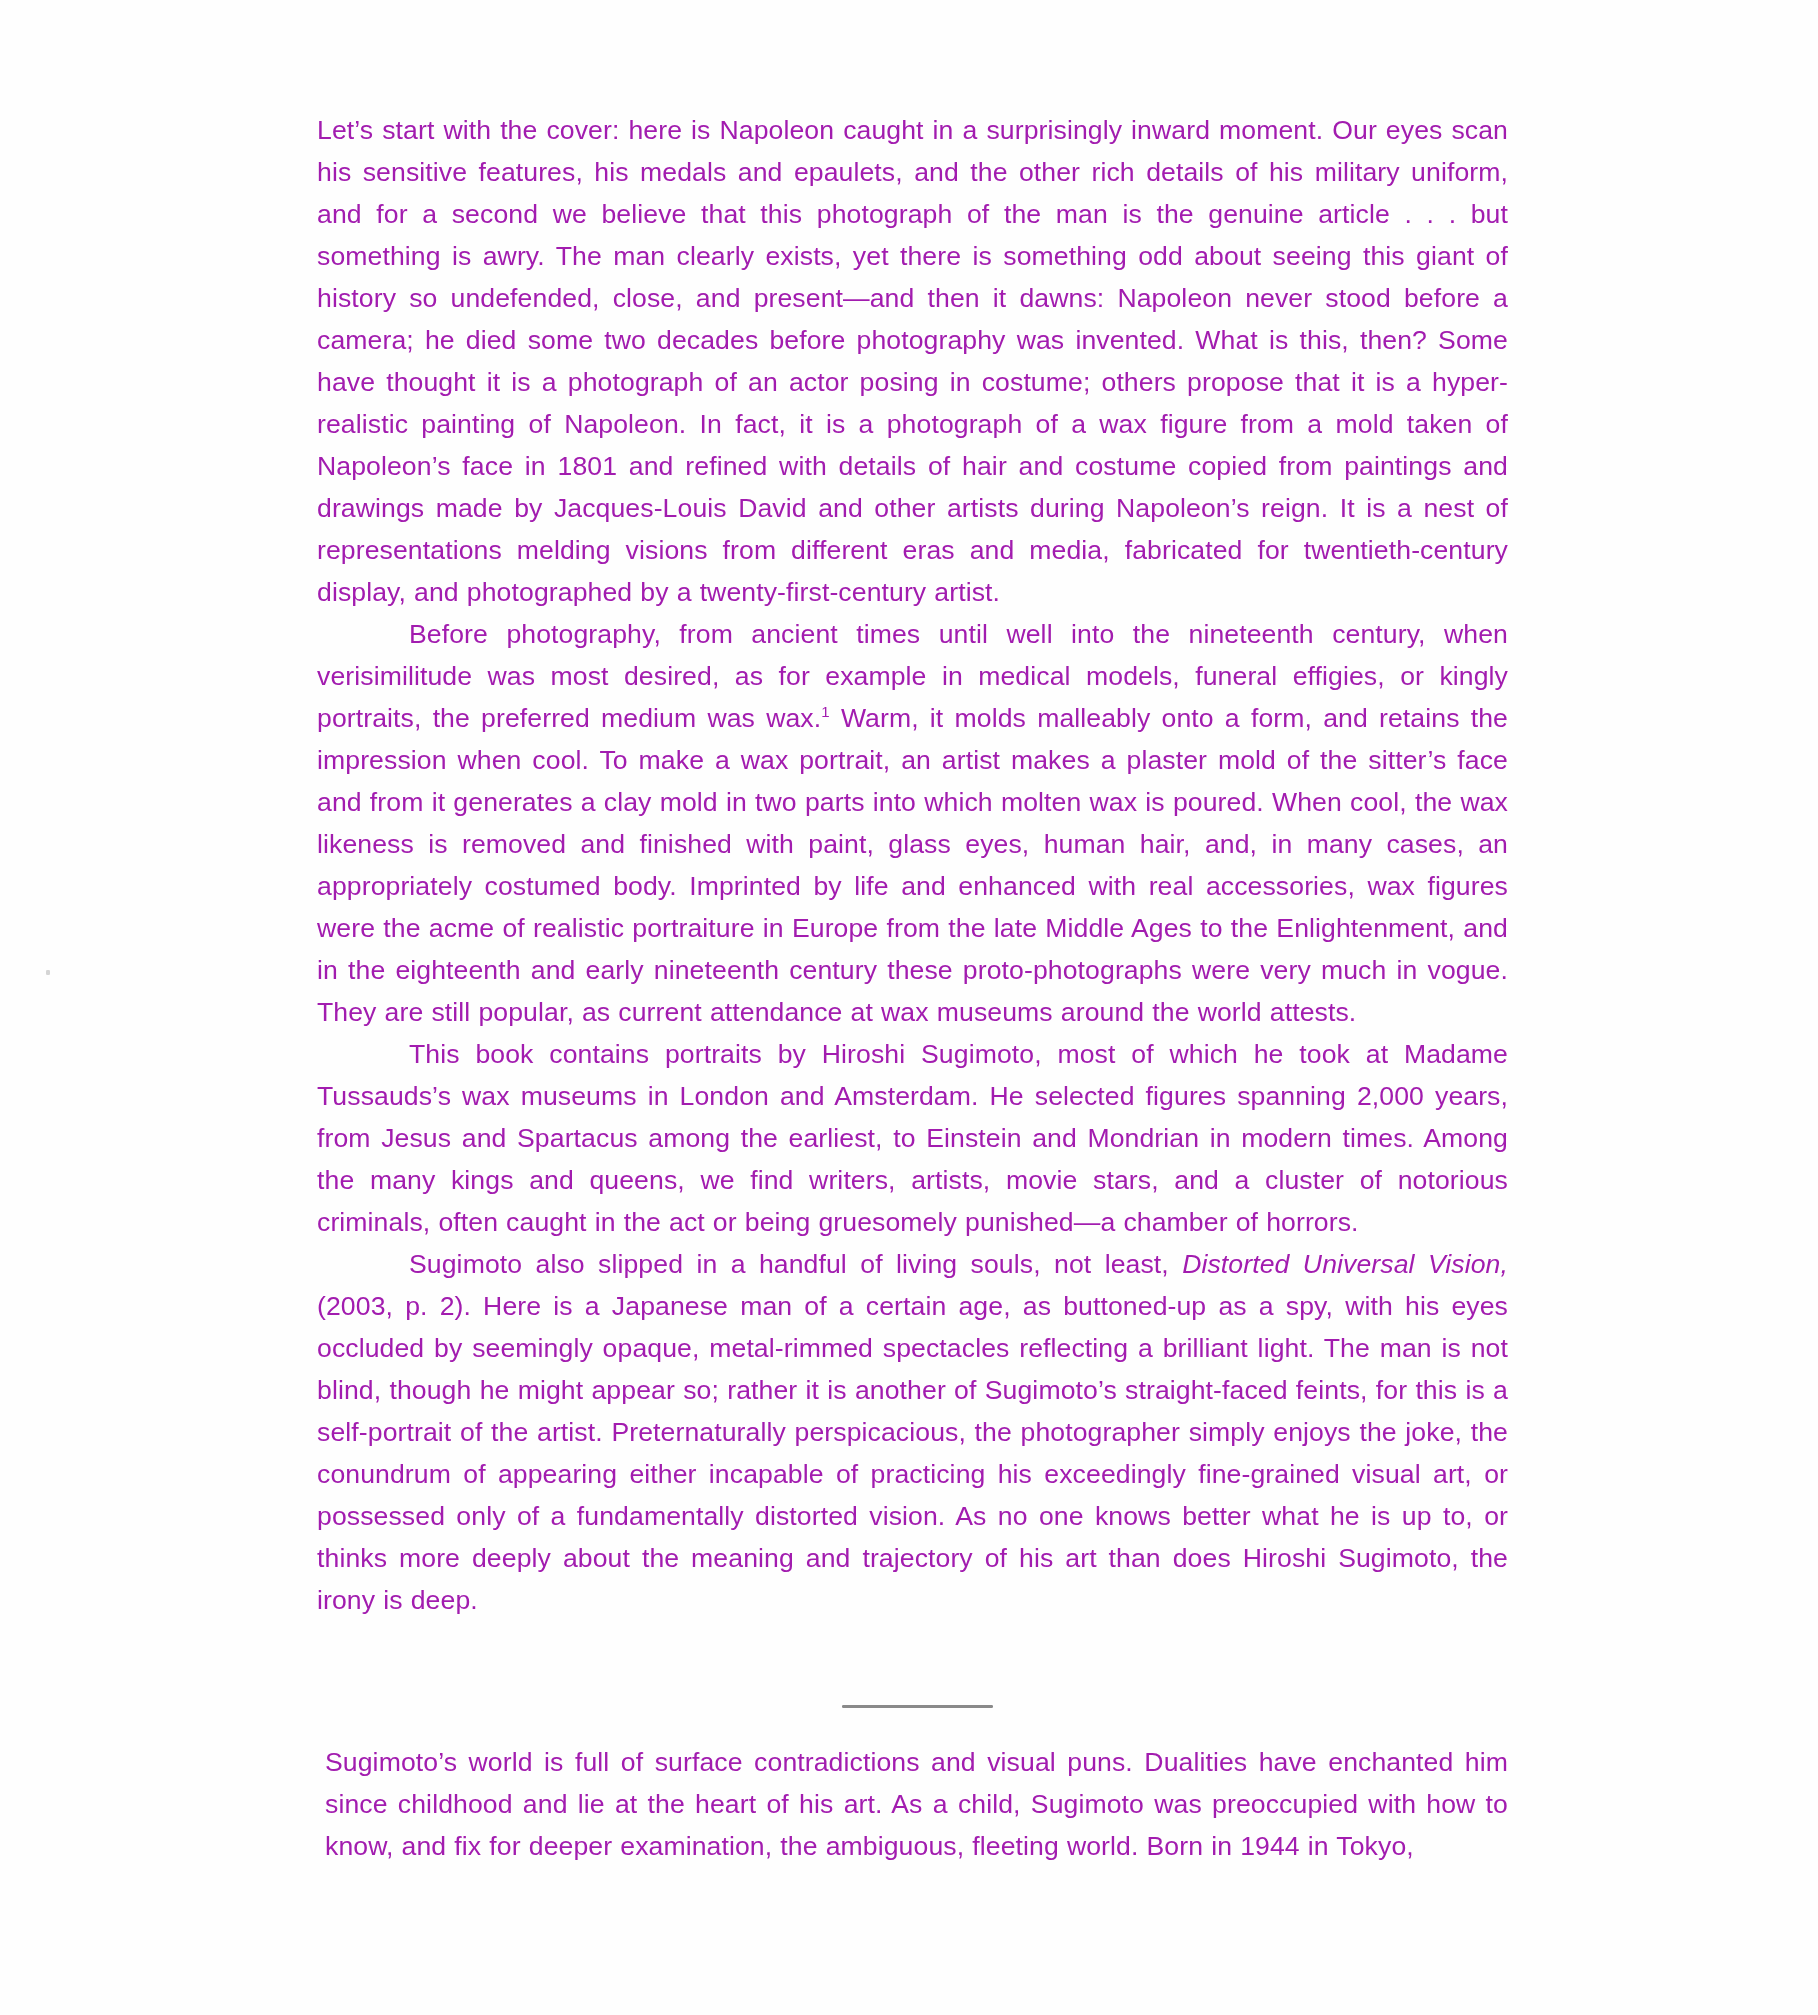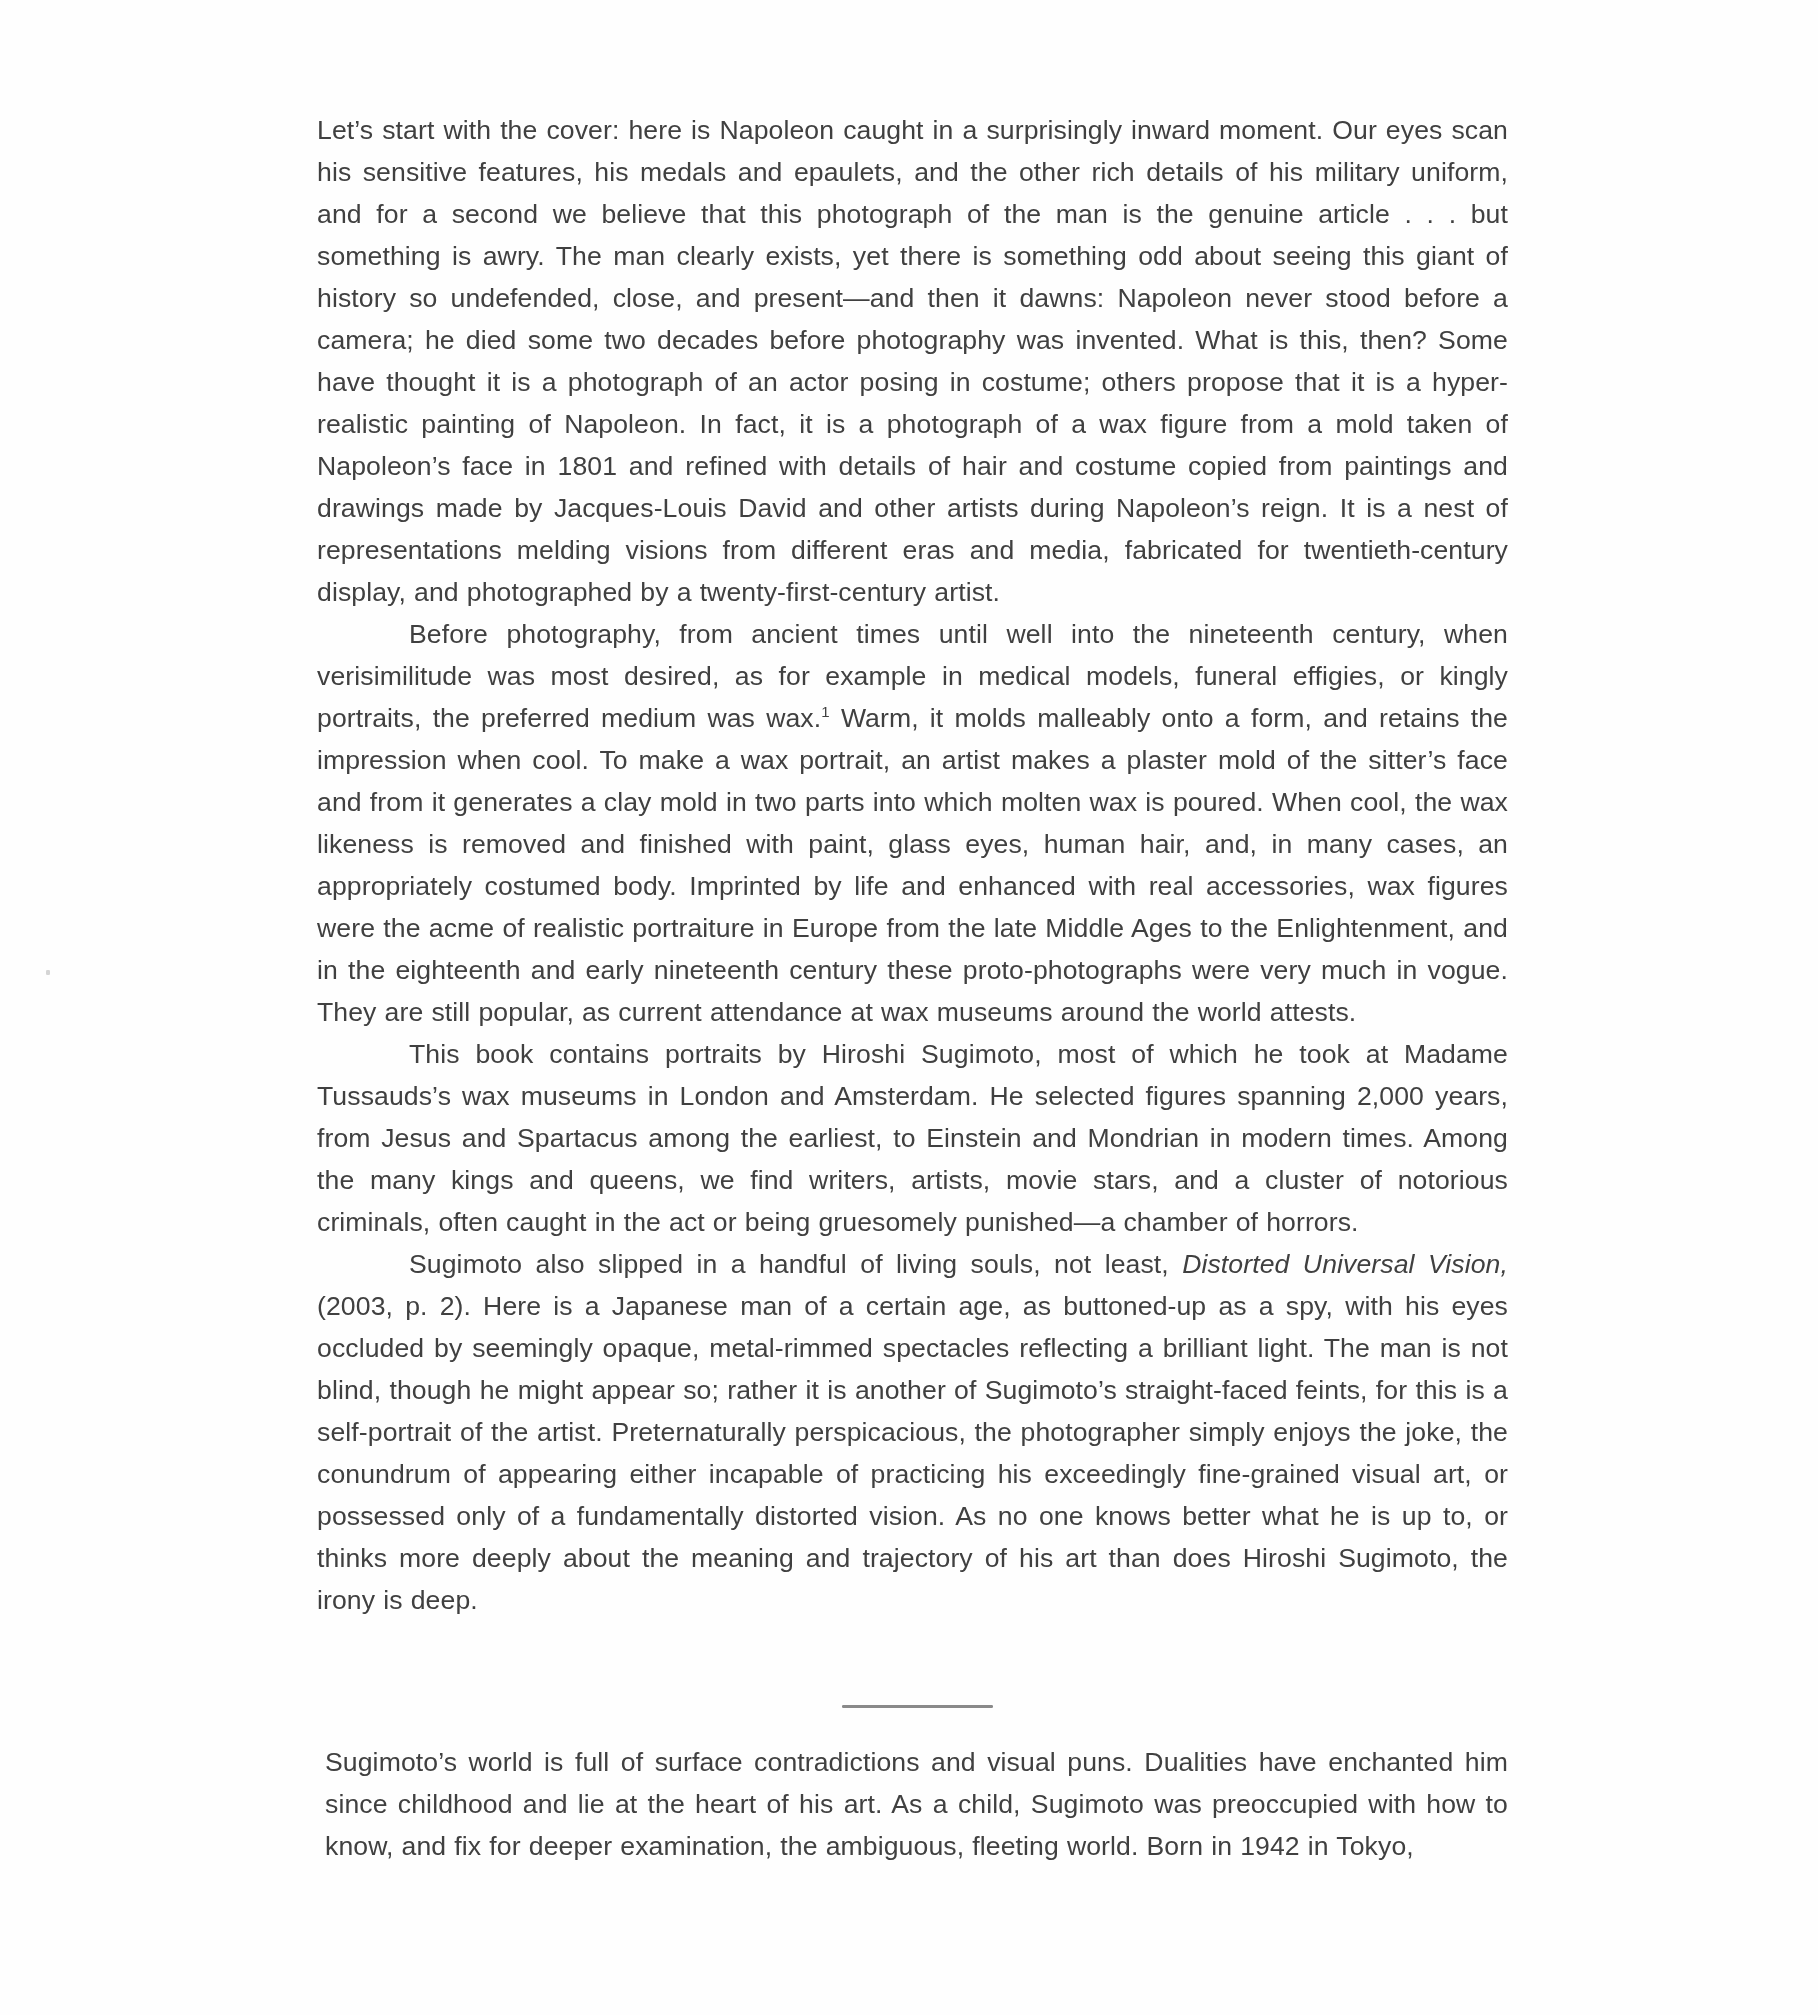"Let’s start with the cover:" .text-block { color: #404040 -> #a21caf }
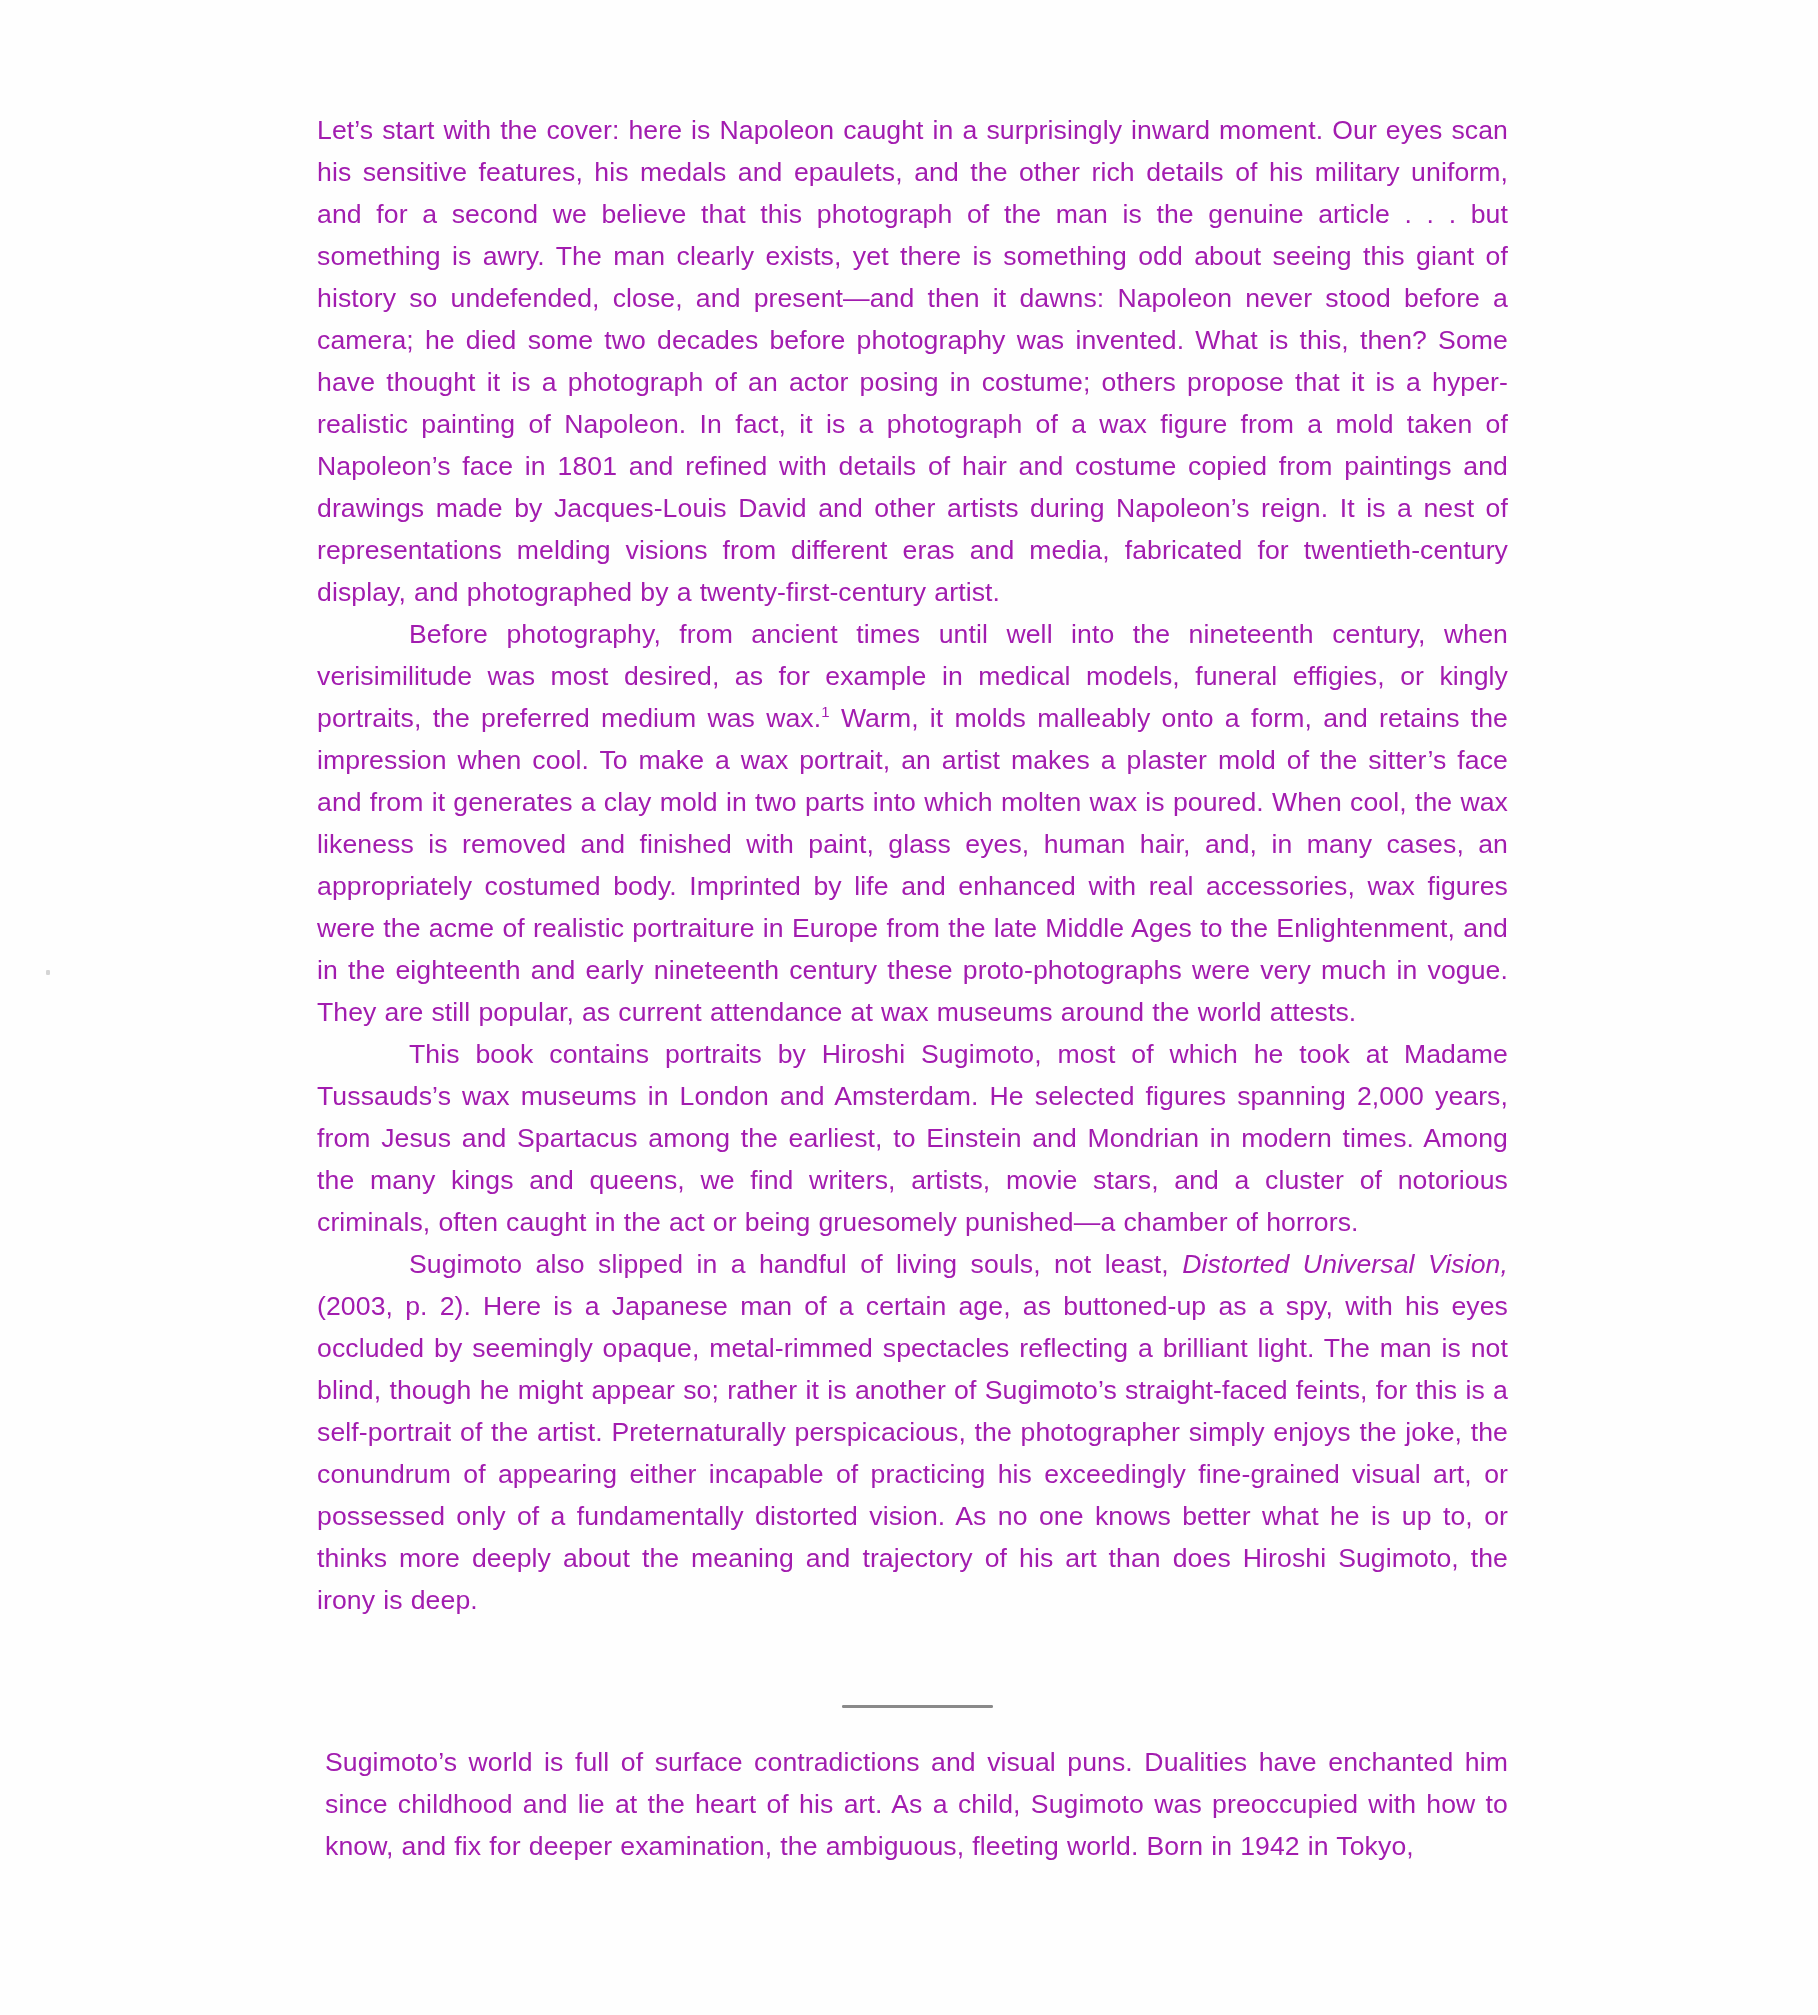"Sugimoto’s world is full of" p { text: 1942 -> 1944 }
